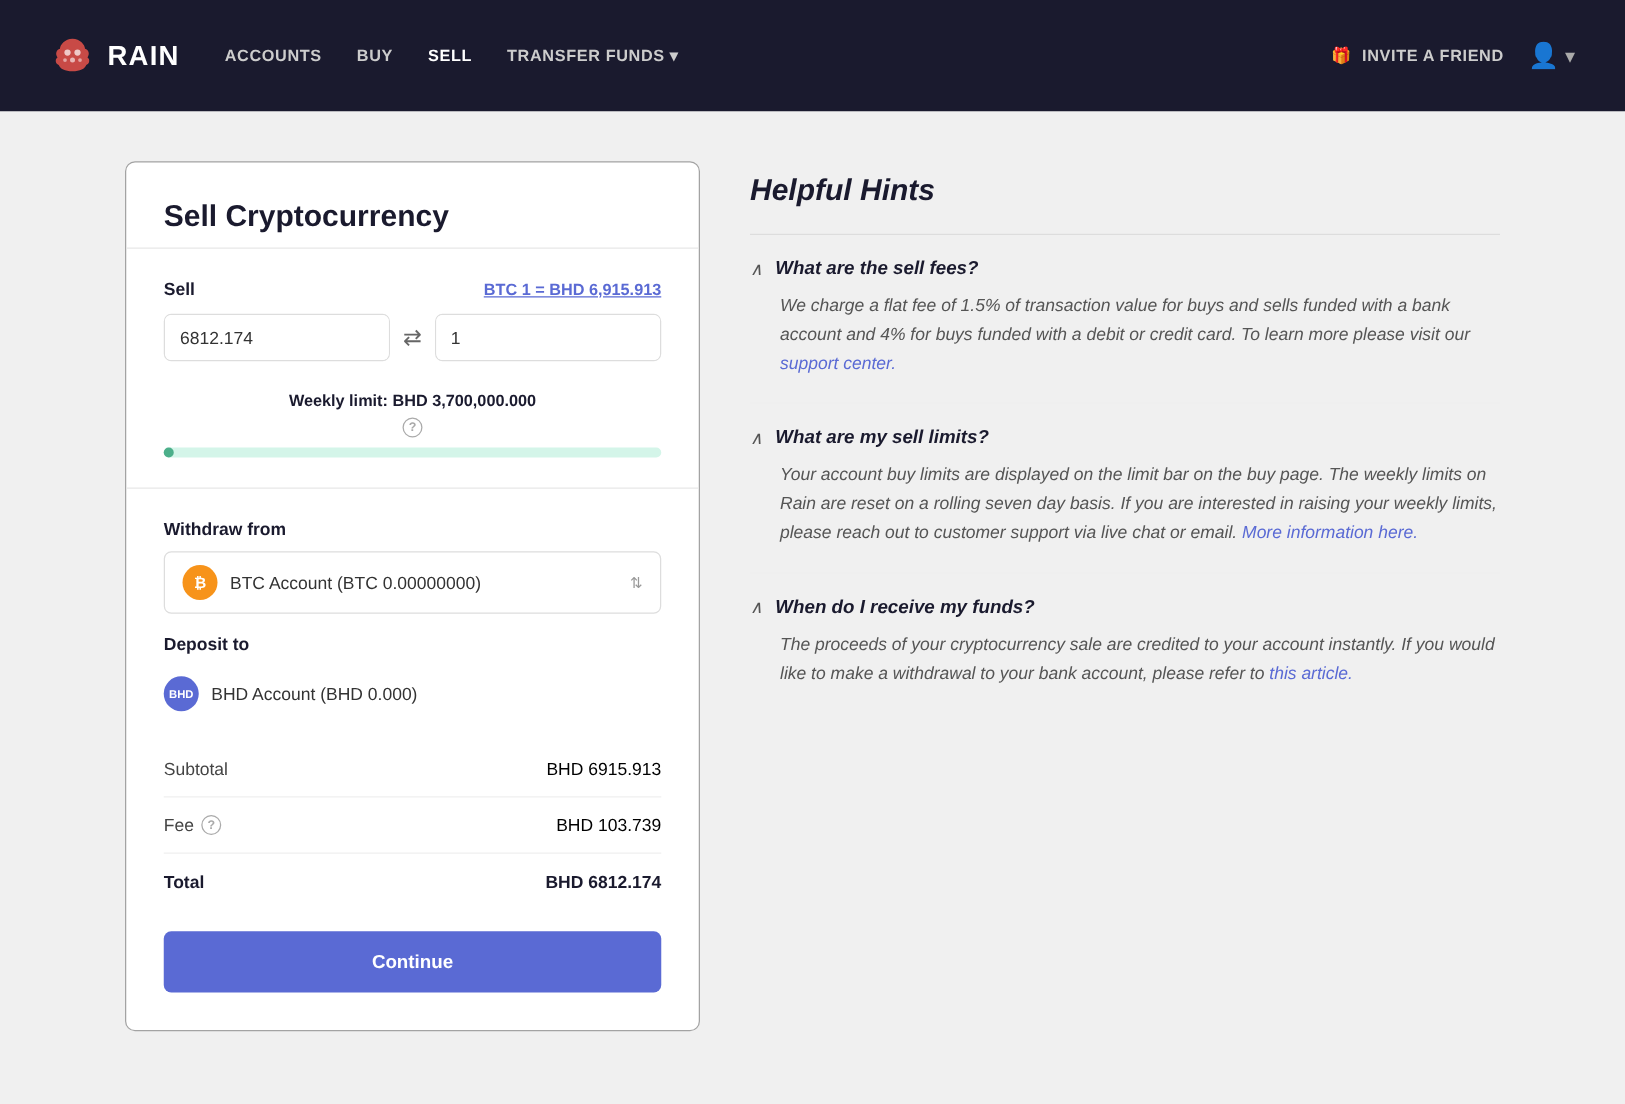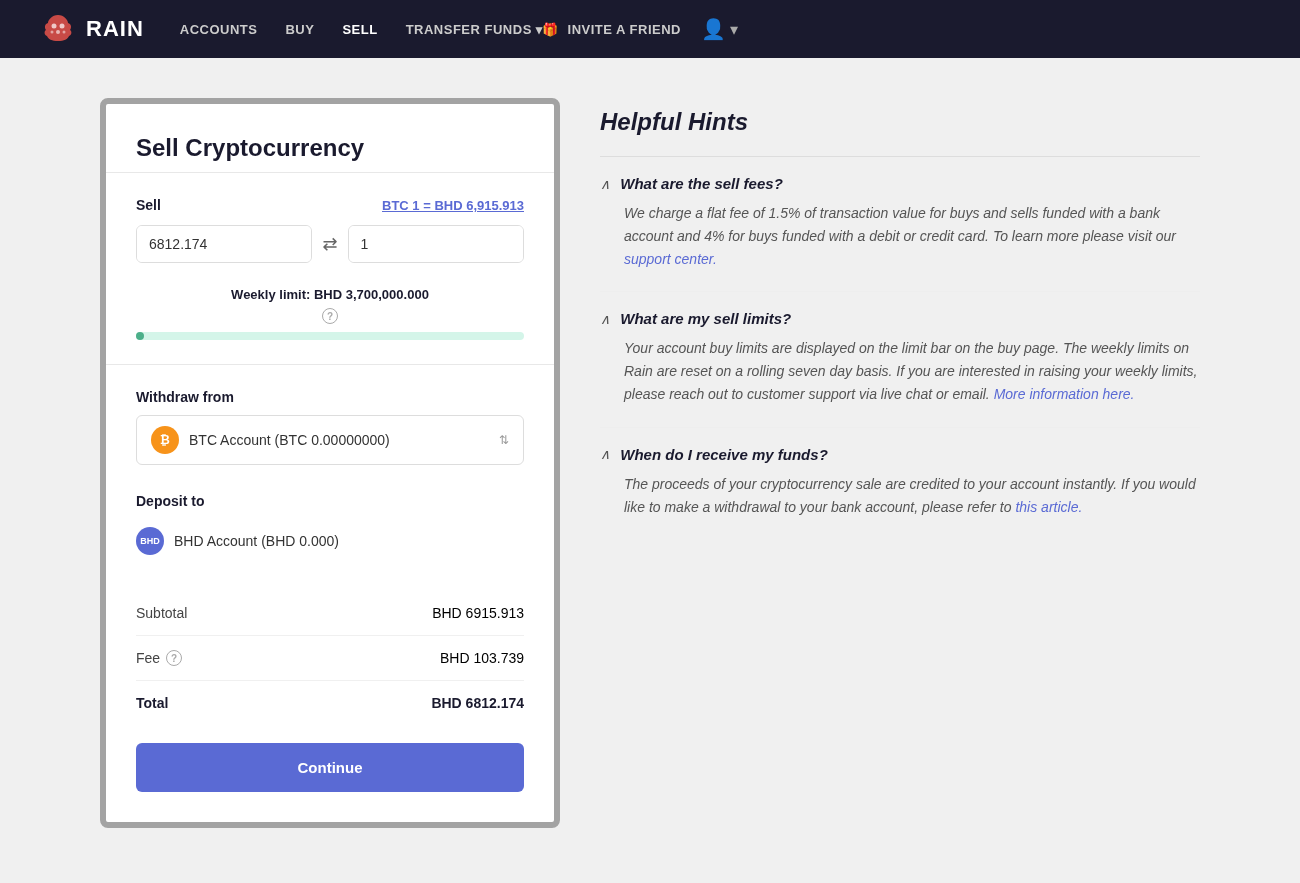"RAIN" .navbar { height: 58px -> 89px; justify-content: flex-start -> space-between }
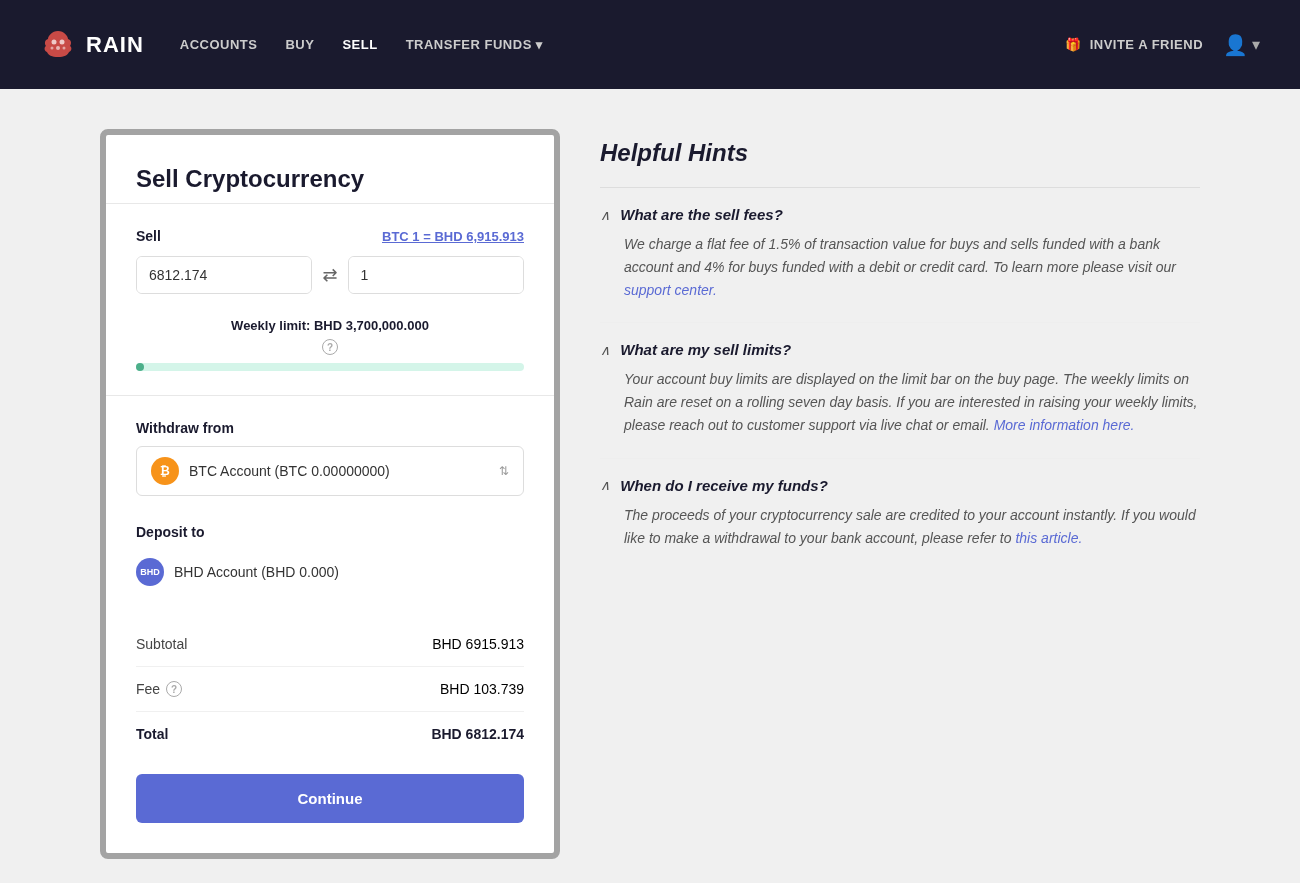"Sell Cryptocurrency" .sell-card { border: 6px solid #a3a3a3 -> 1px solid #a3a3a3 }
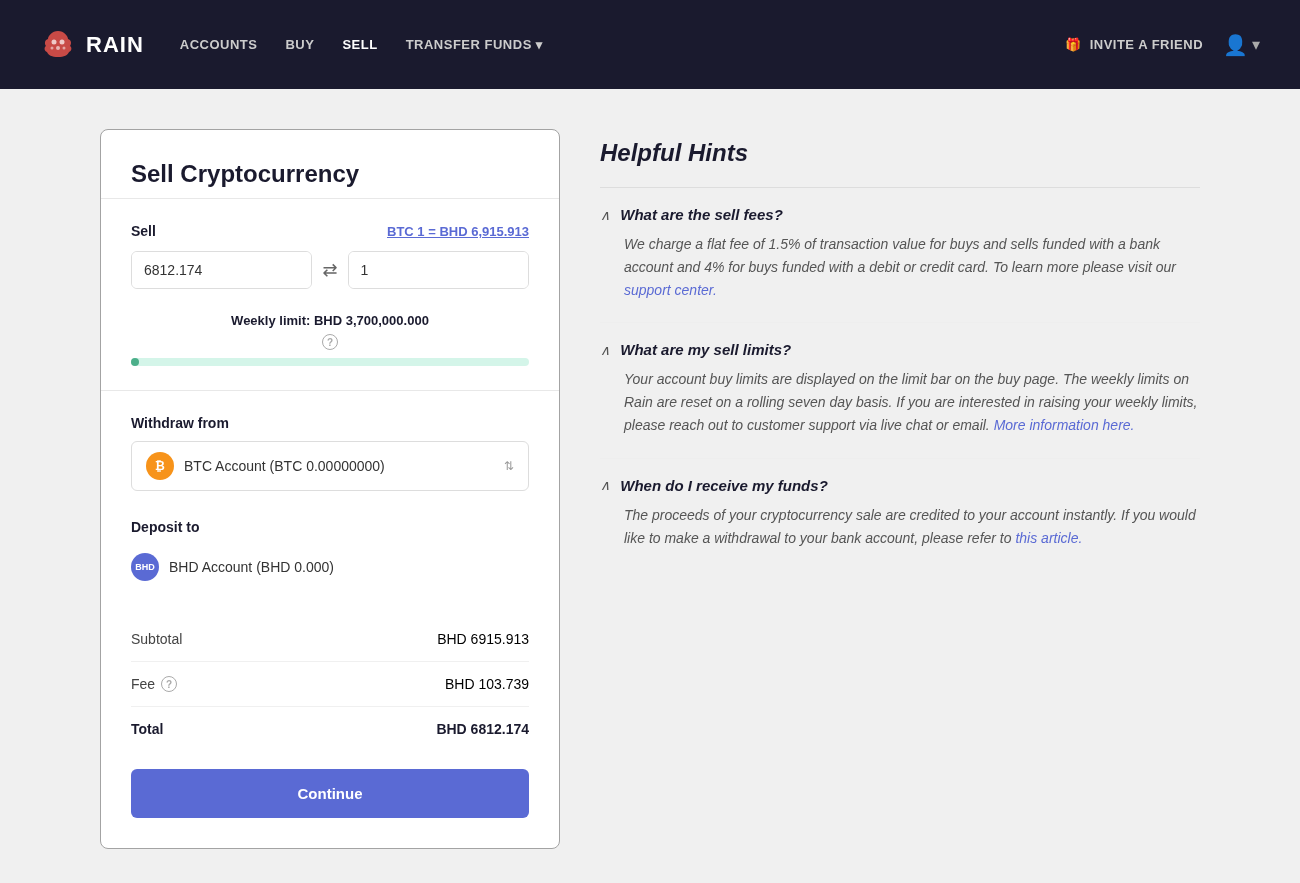"Withdraw from" .account-section { margin-bottom: 28px -> 16px }
